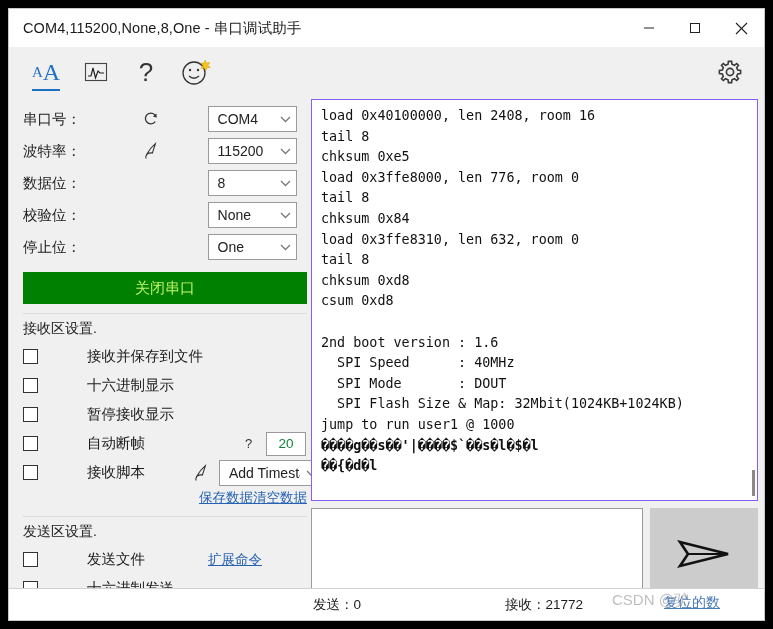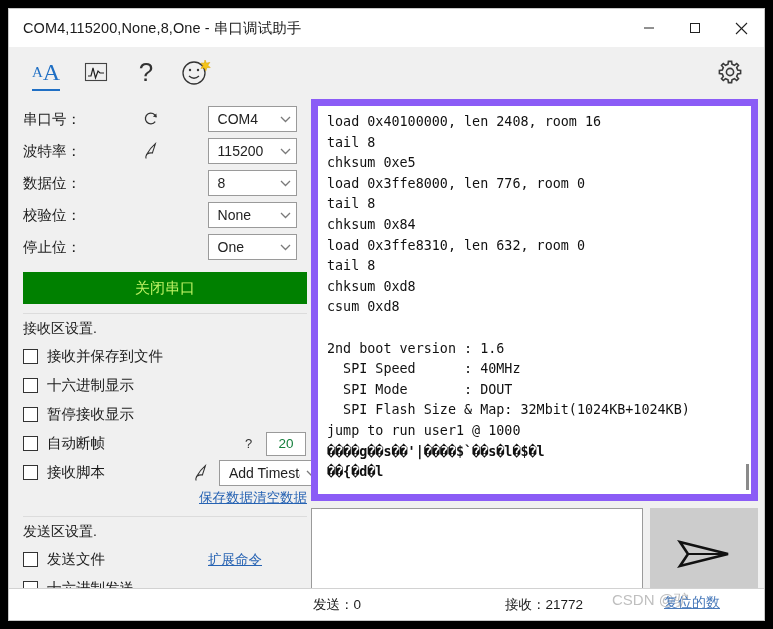"load 0x40100000, len 2408, room" .recv-box { border: 7px solid #8b5cf6 -> 1px solid #8b5cf6 }
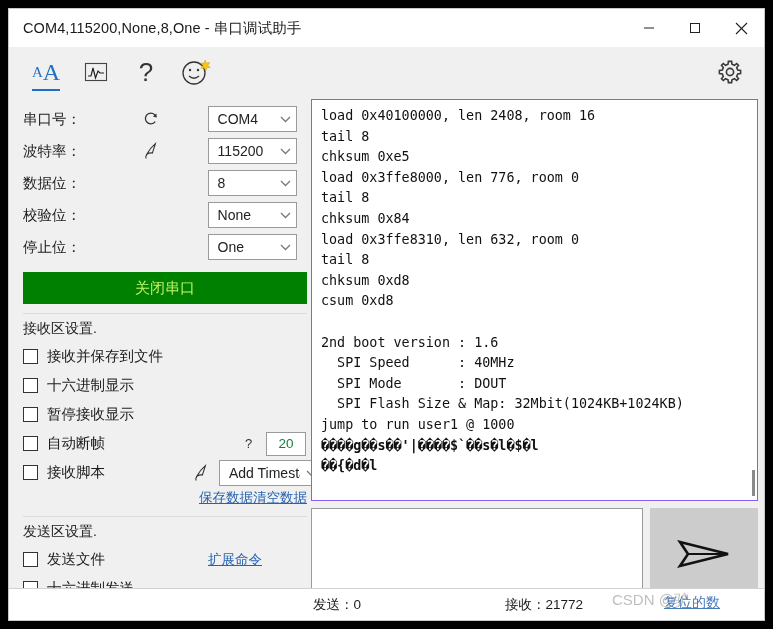"接收并保存到文件" .cb-row { gap: none -> 40px }
